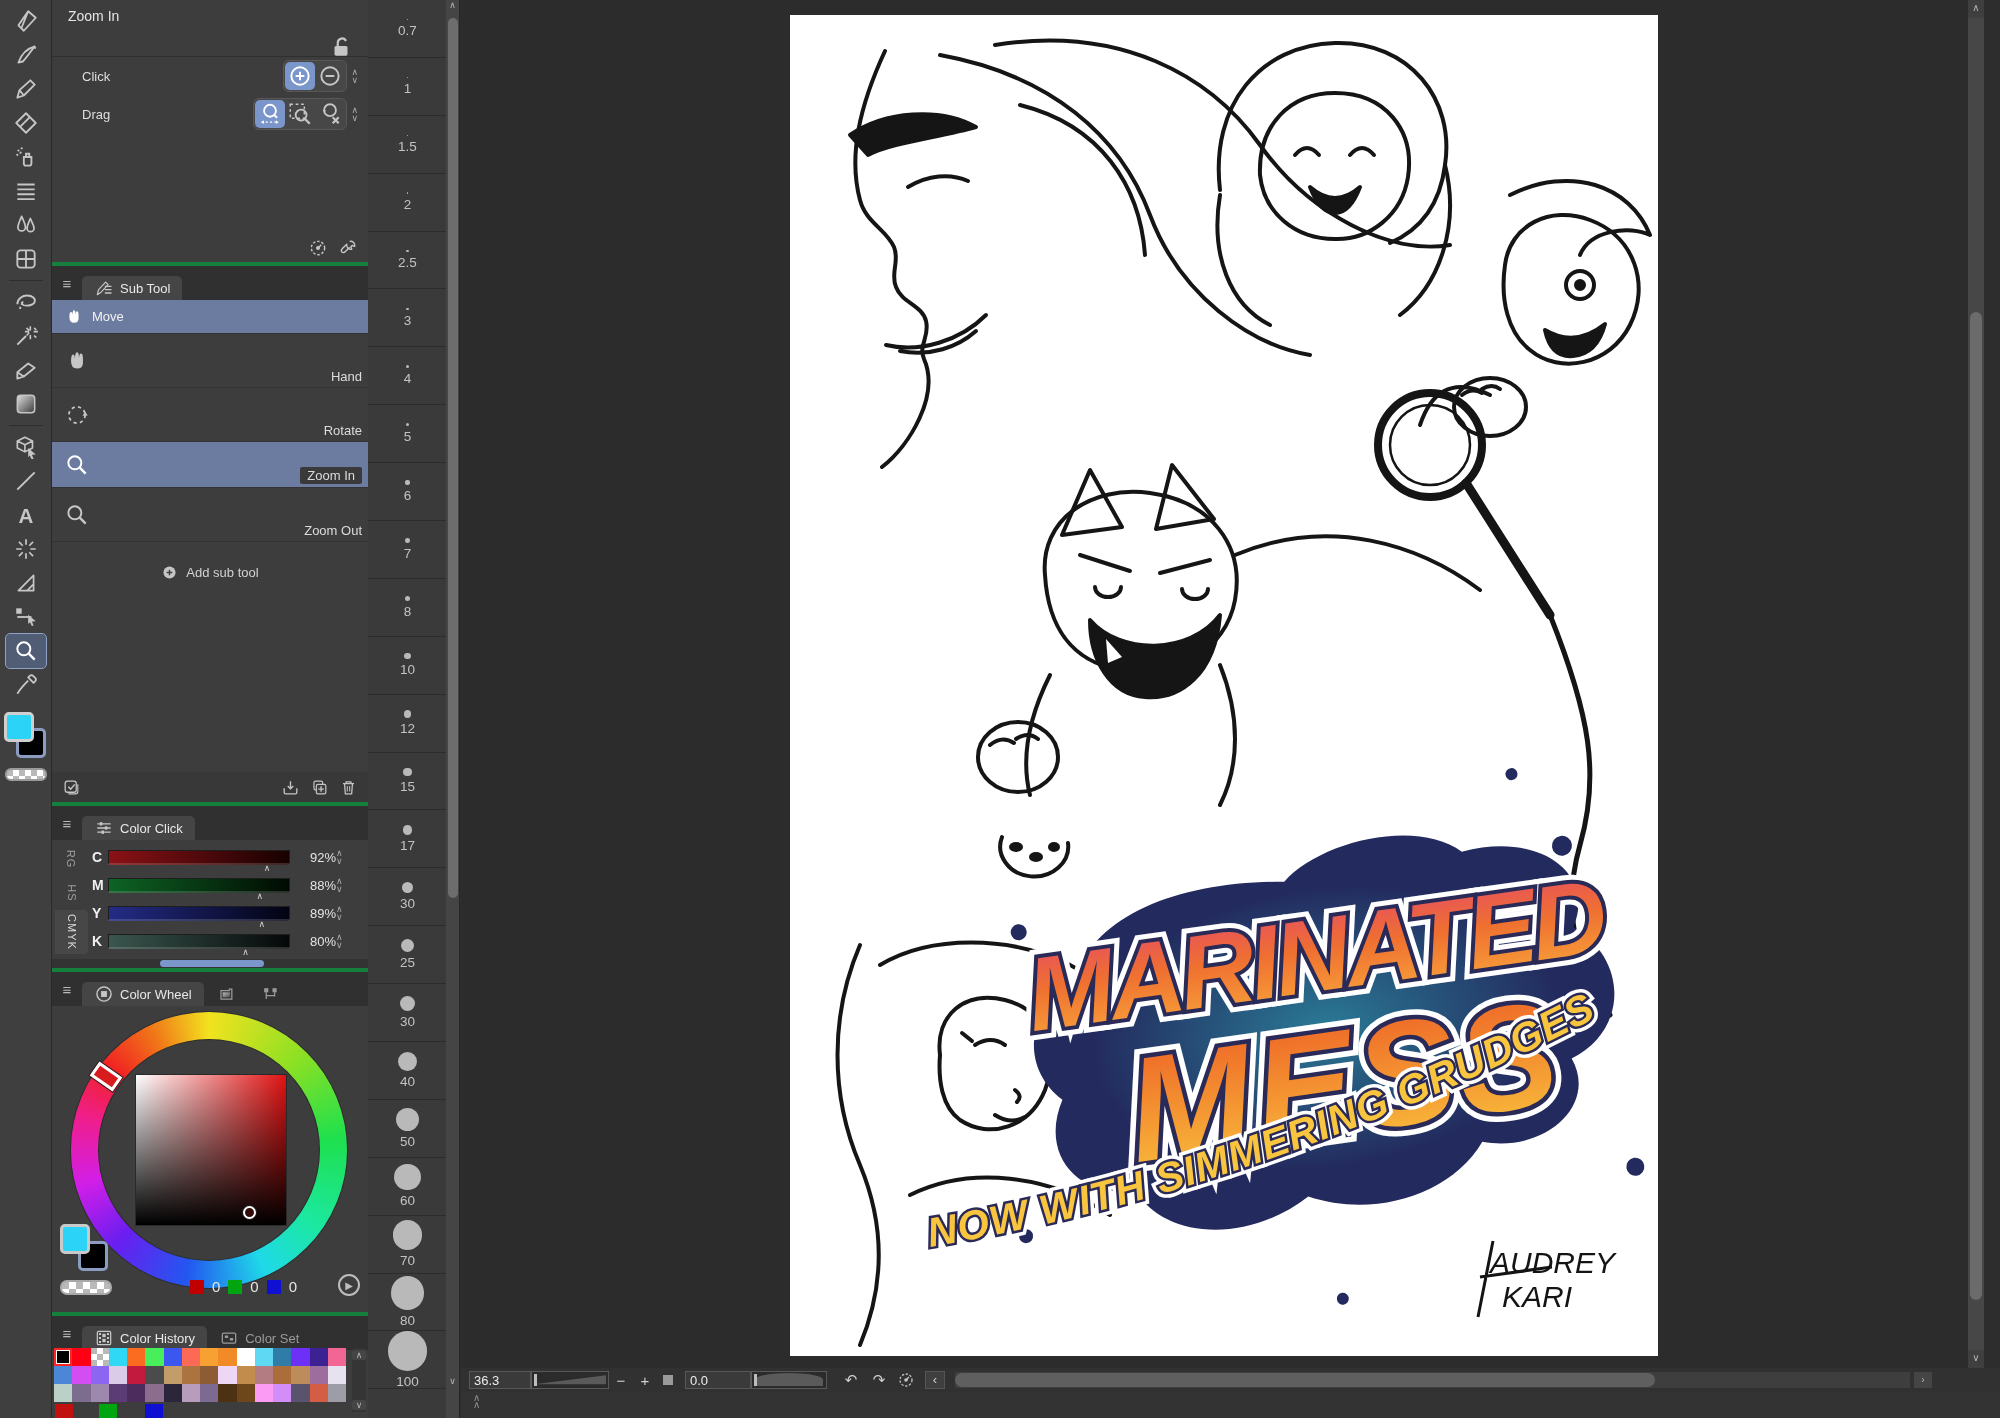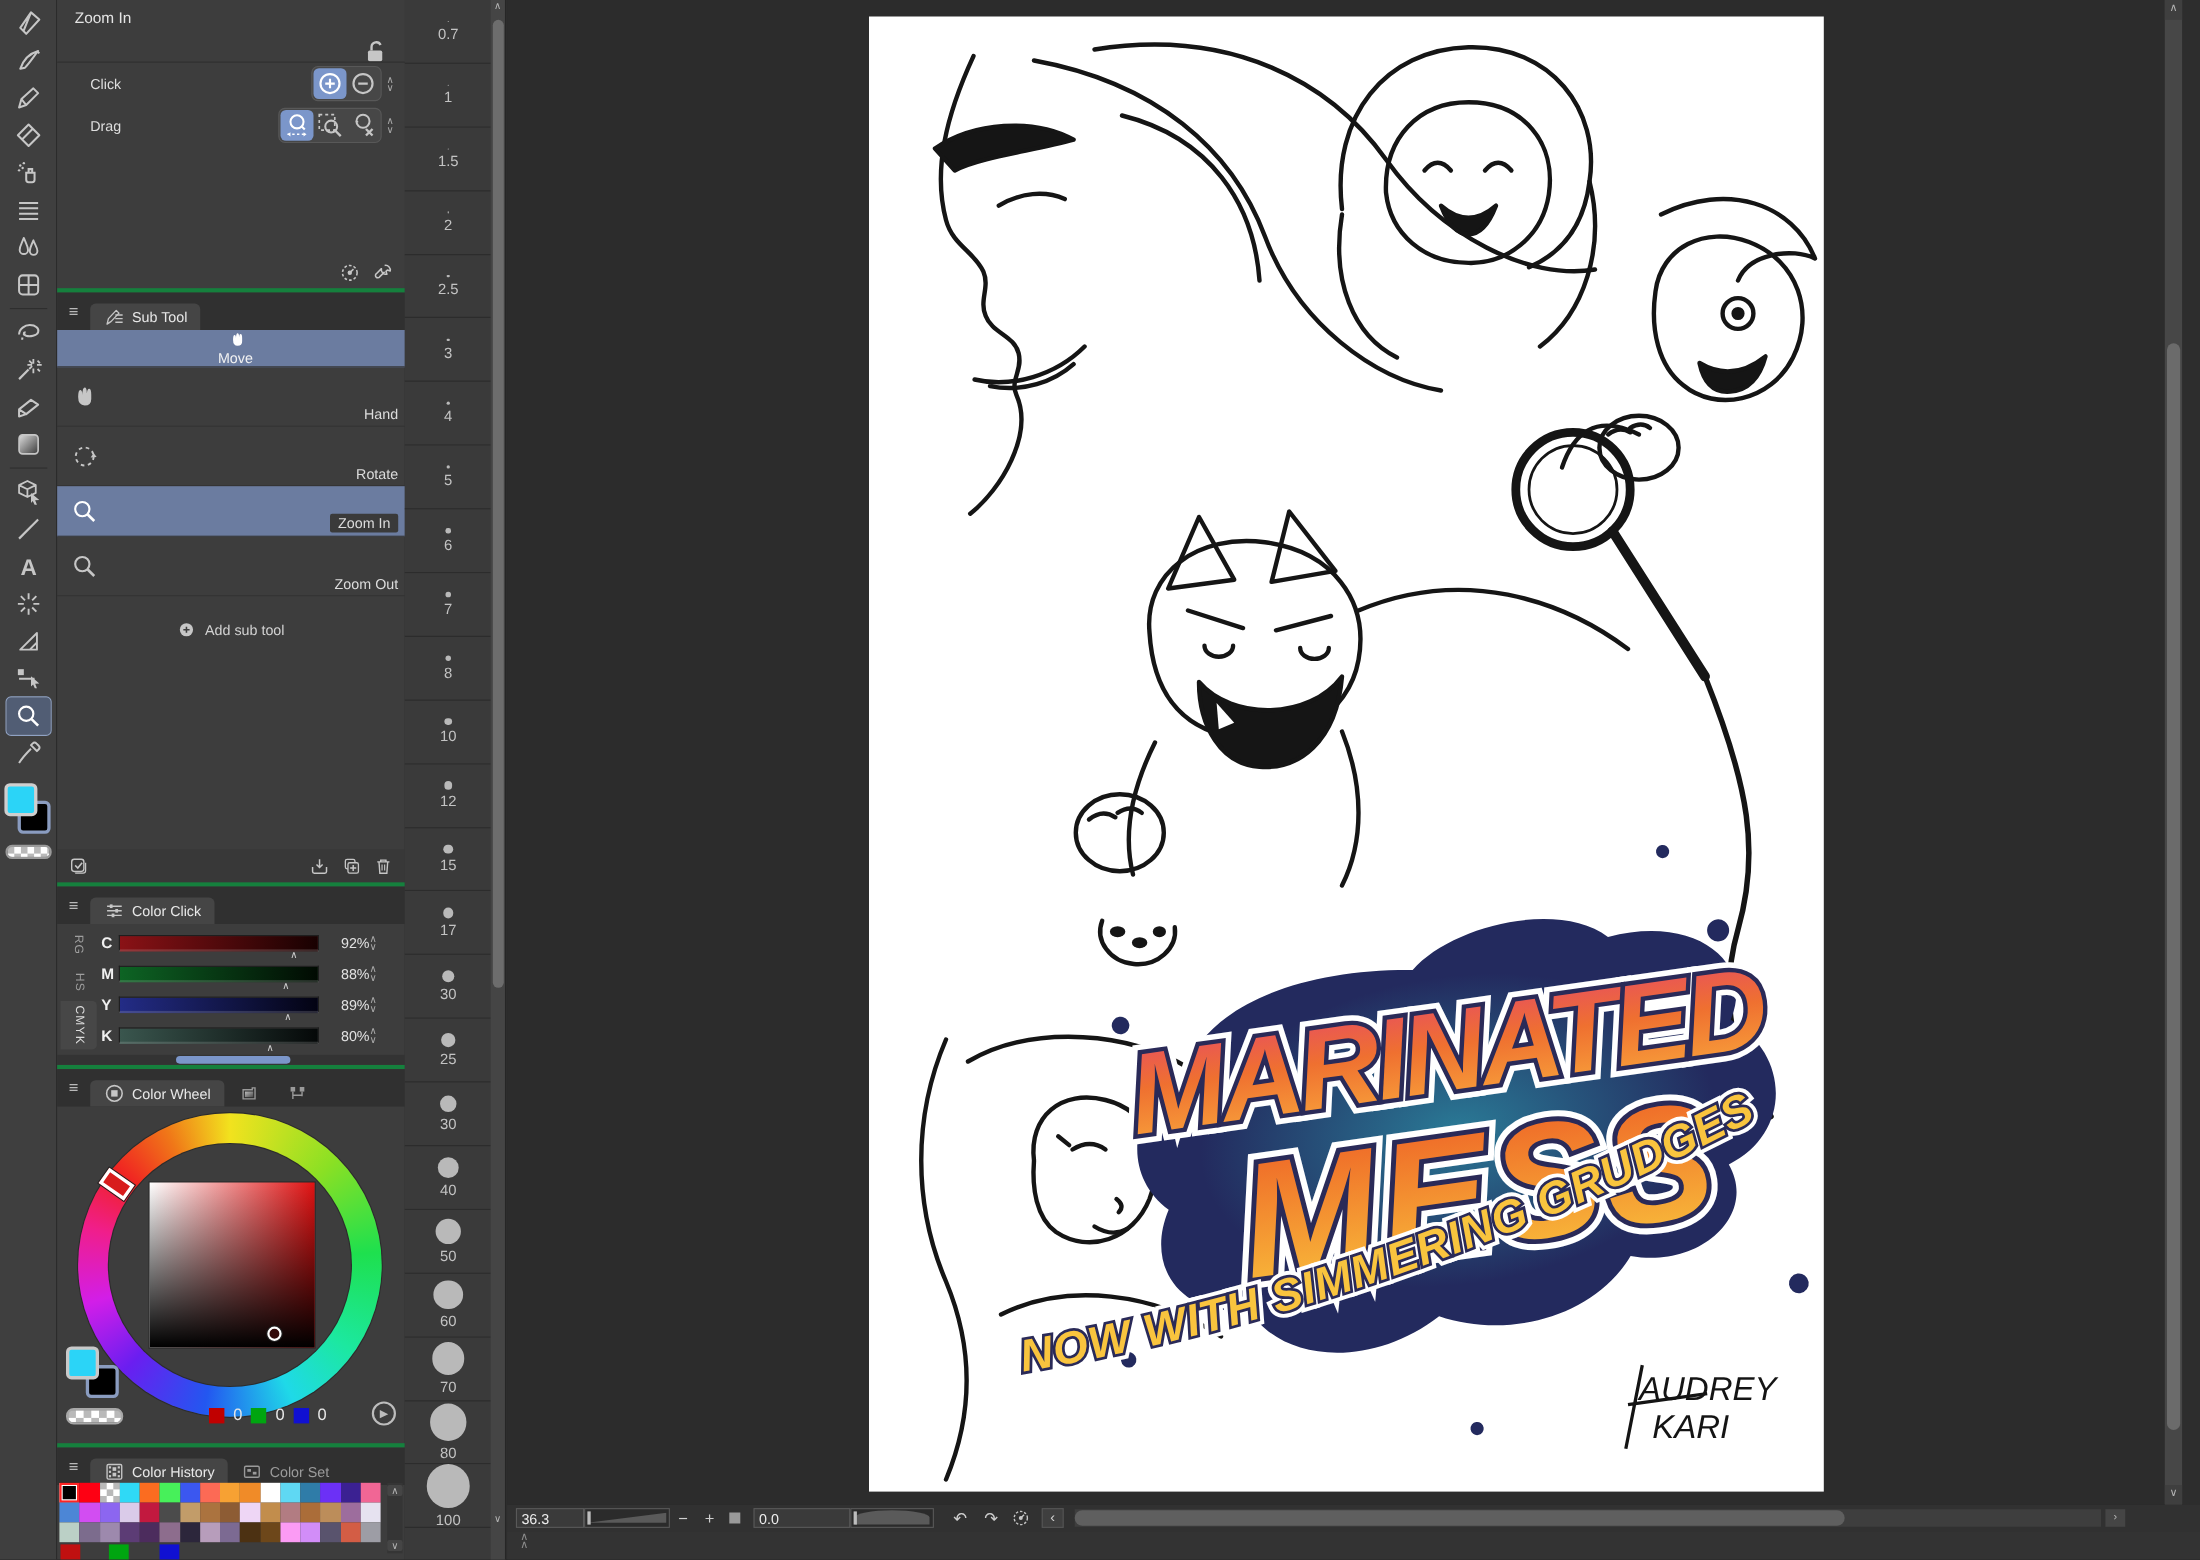"Move" .st-move { flex-direction: column -> none }
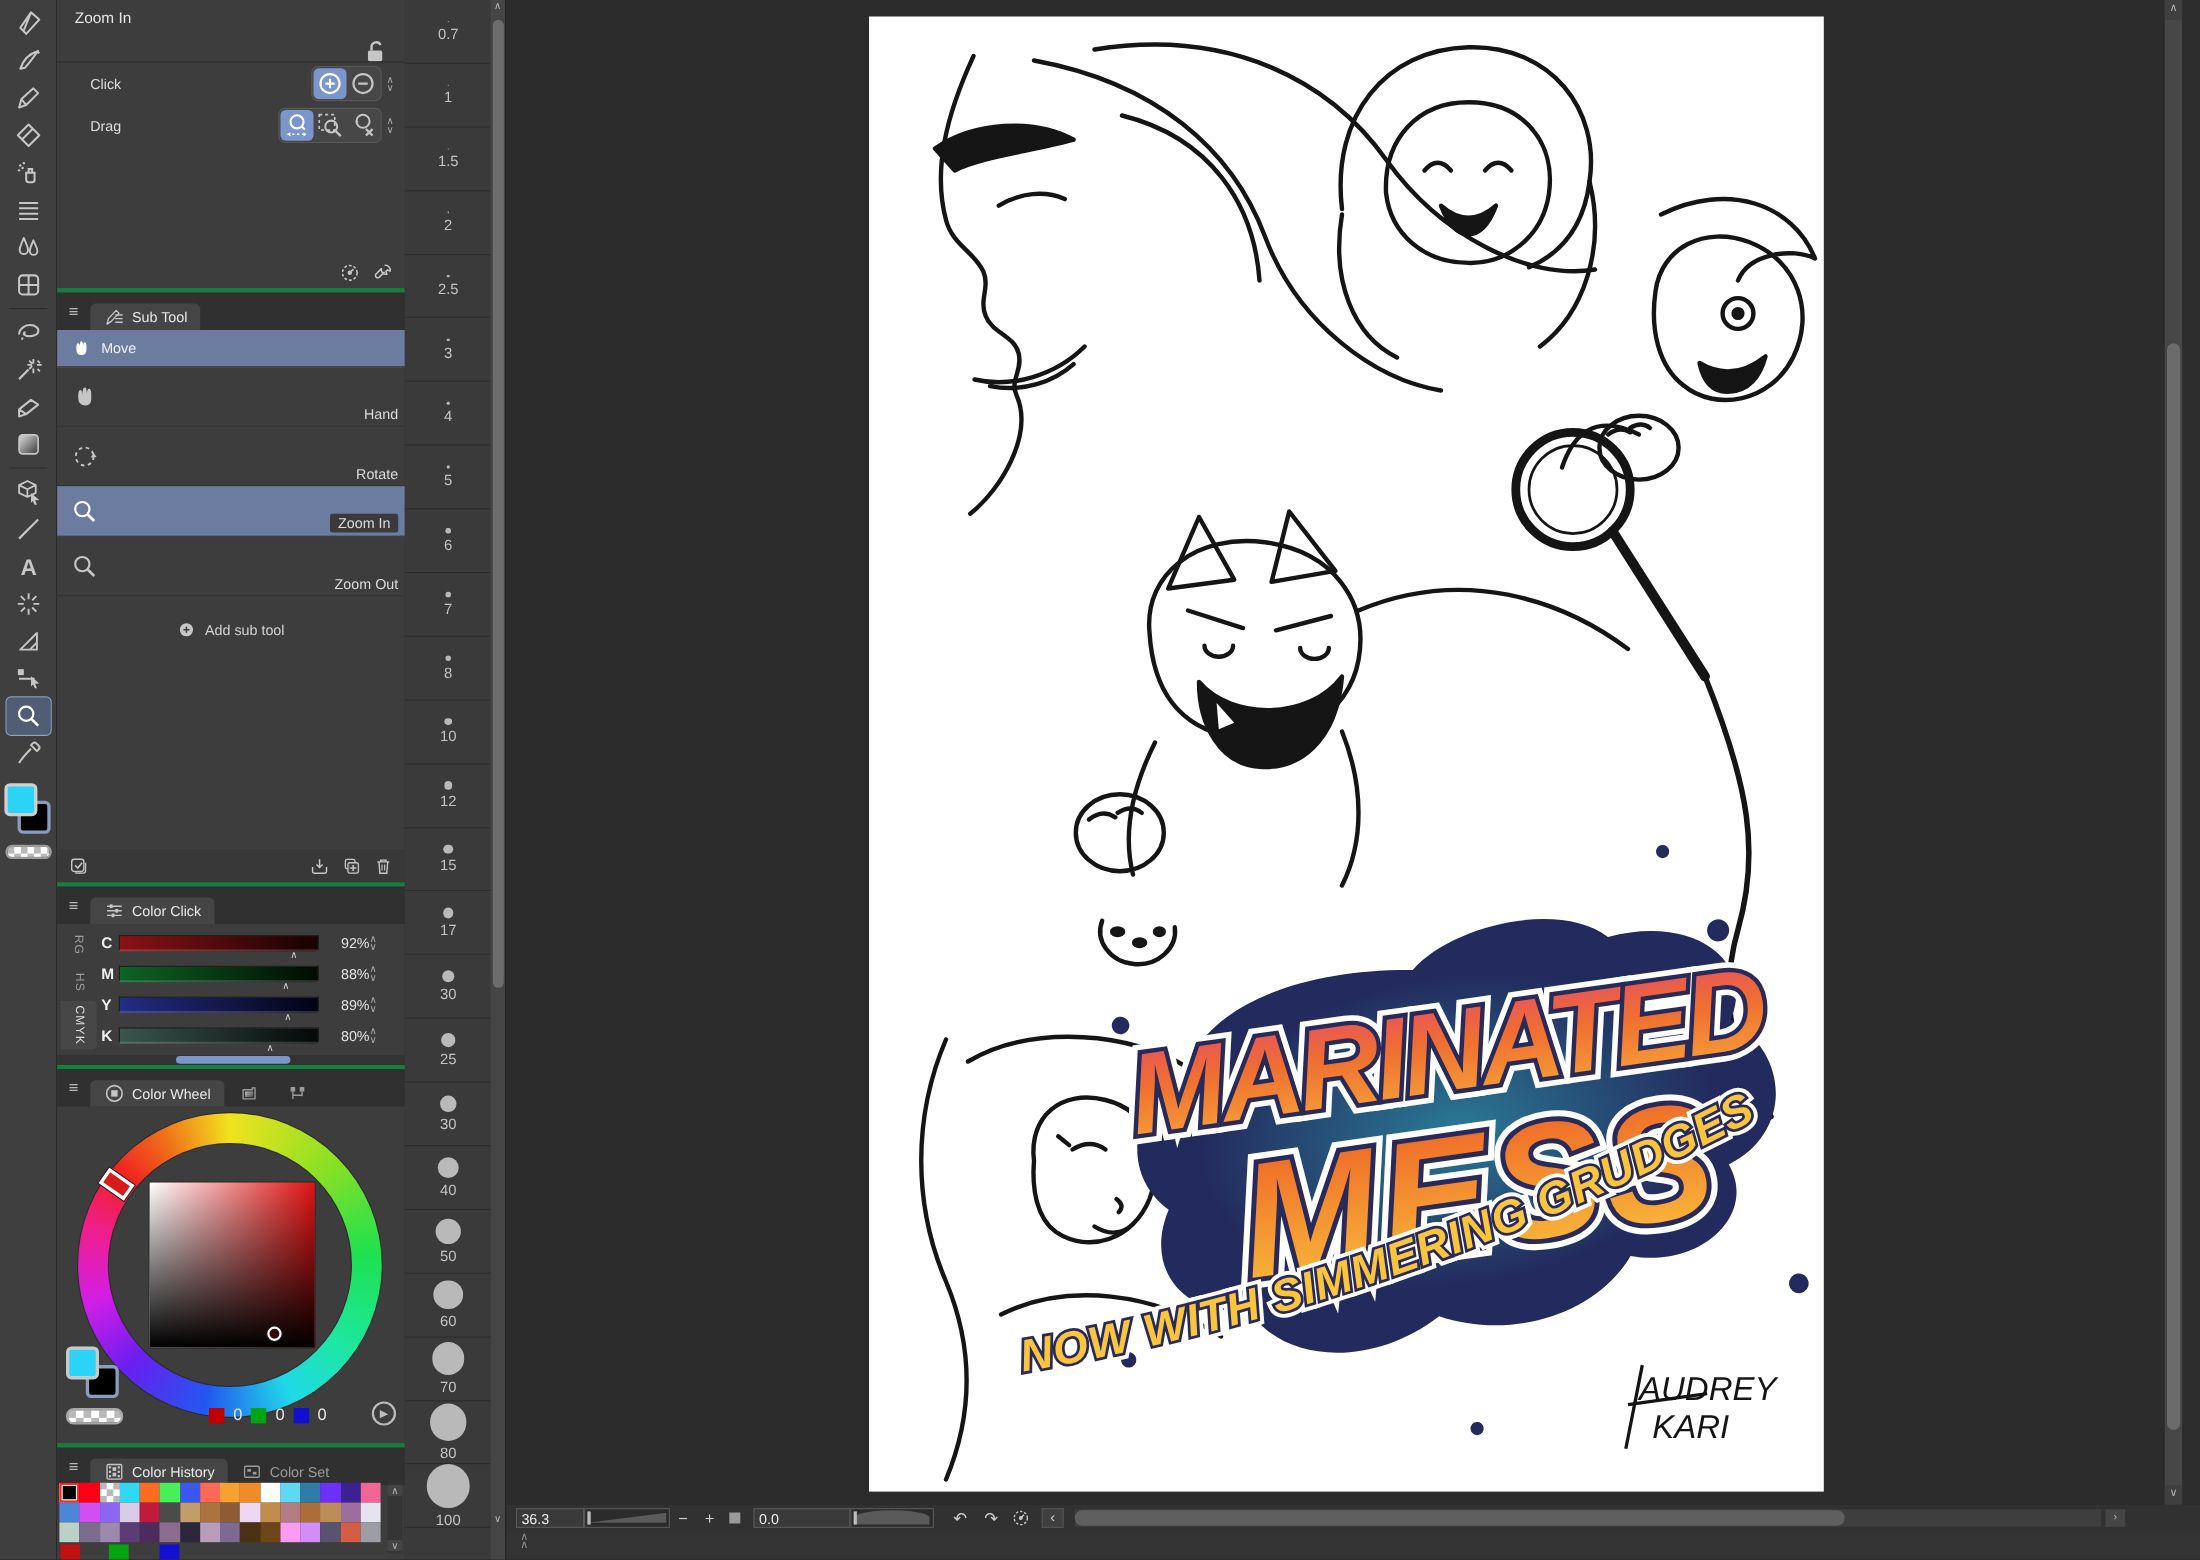"0.0" div.valbox { width: 88px -> 66px }
